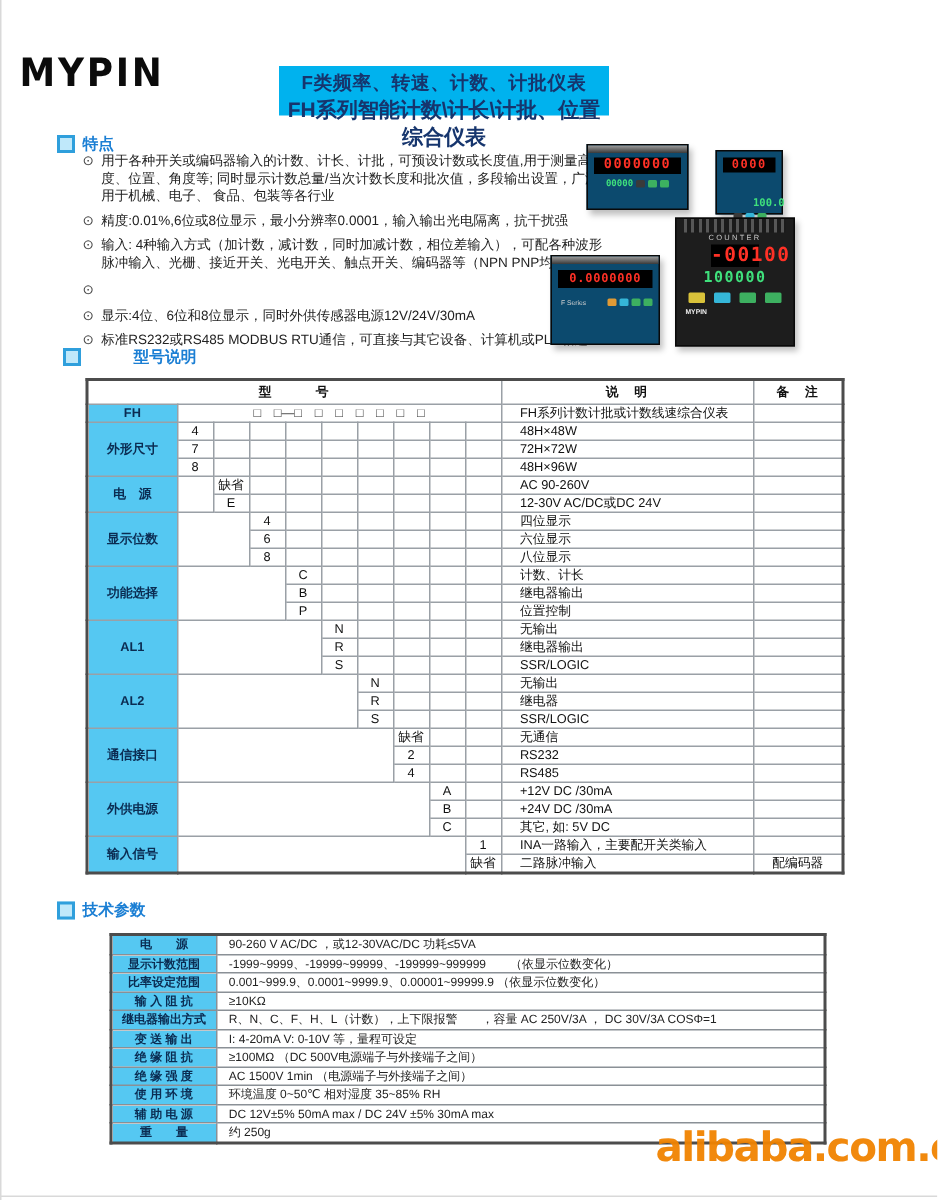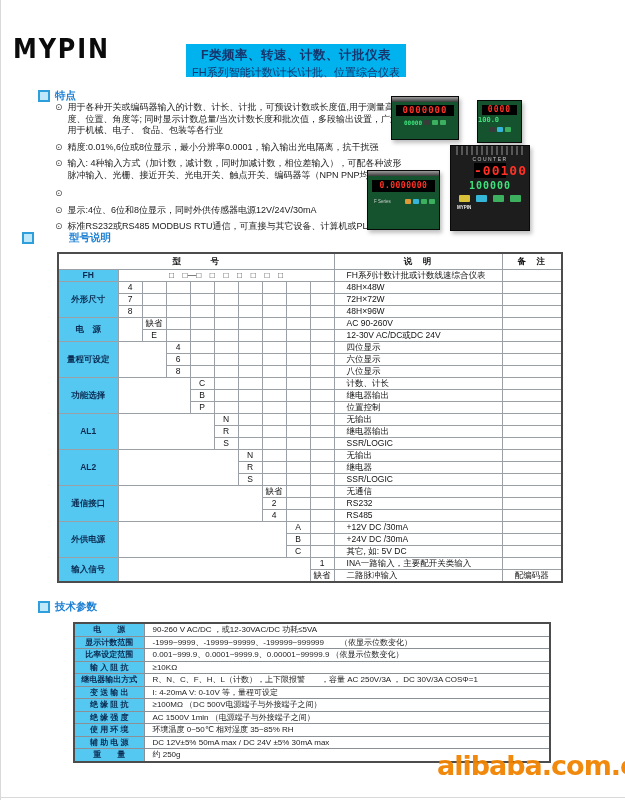"FH系列智能计数\计长\计批、位置综合仪表" .header-sub { font-size: 11px -> 14px; font-weight: normal -> bold }
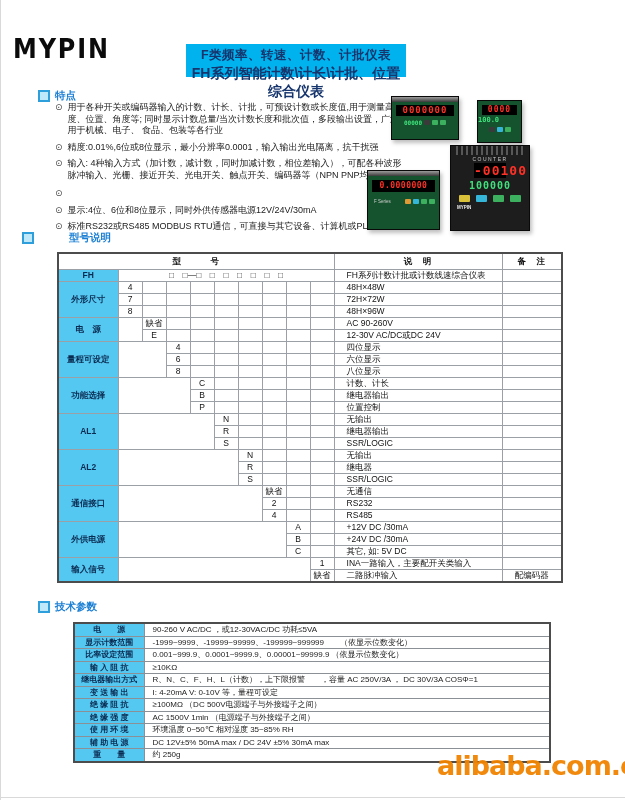"0000000" .meter { background: #14532d -> #0c4a6e }
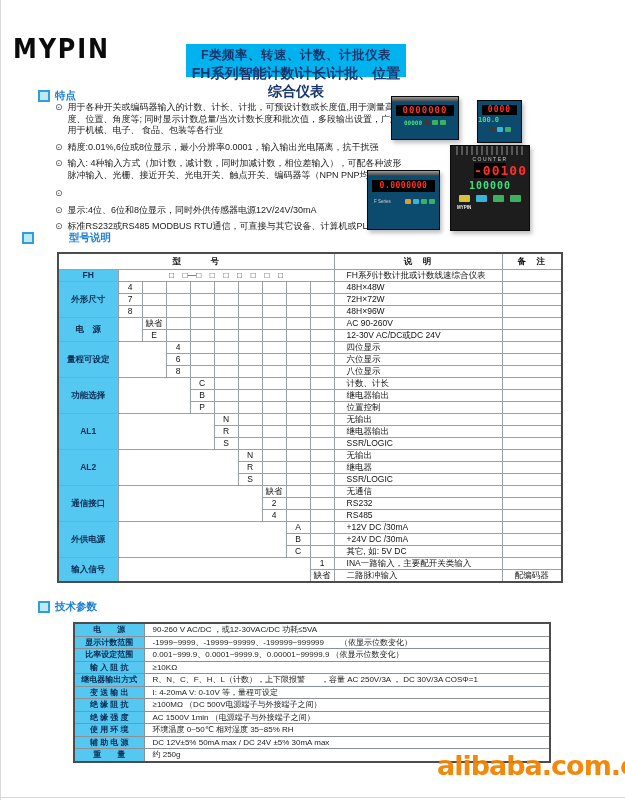"100.0" .mB .ledG { margin-top: 1px -> 16px; padding-left: none -> 24px }
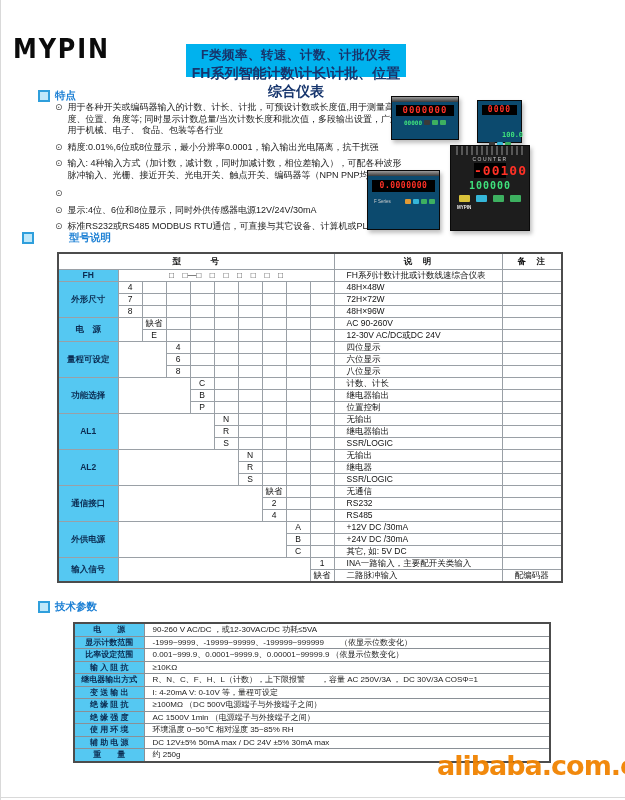"型号说明" div.section-title { left: 22px -> 42px }
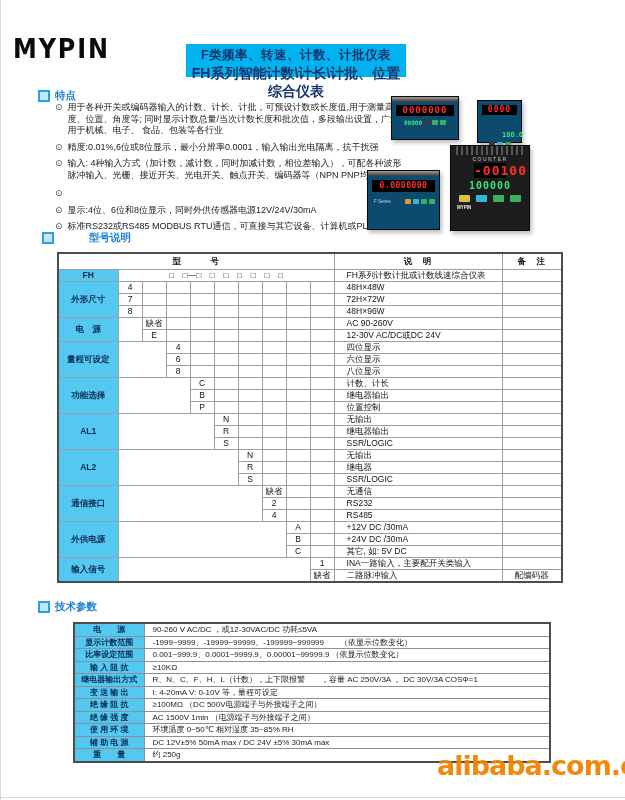"量程可设定" td.lbl { text: 量程可设定 -> 显示位数 }
